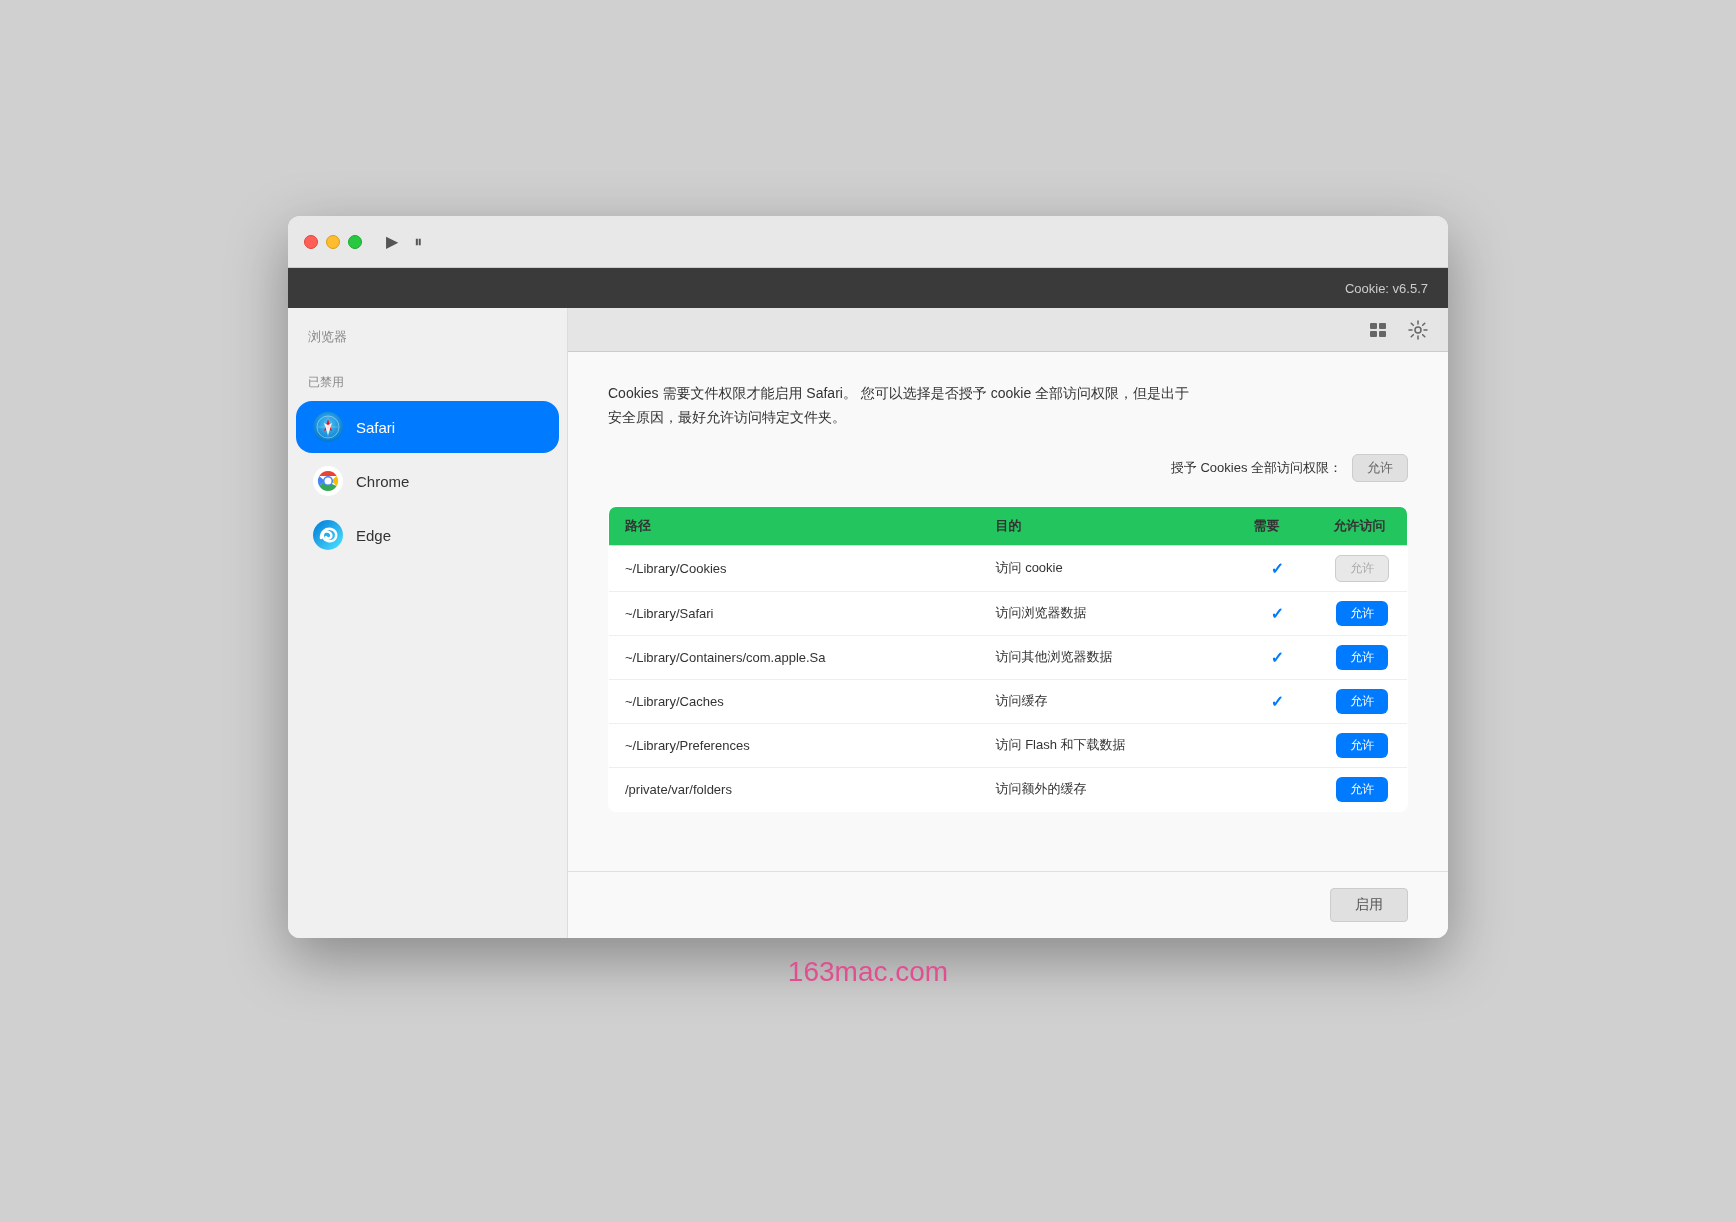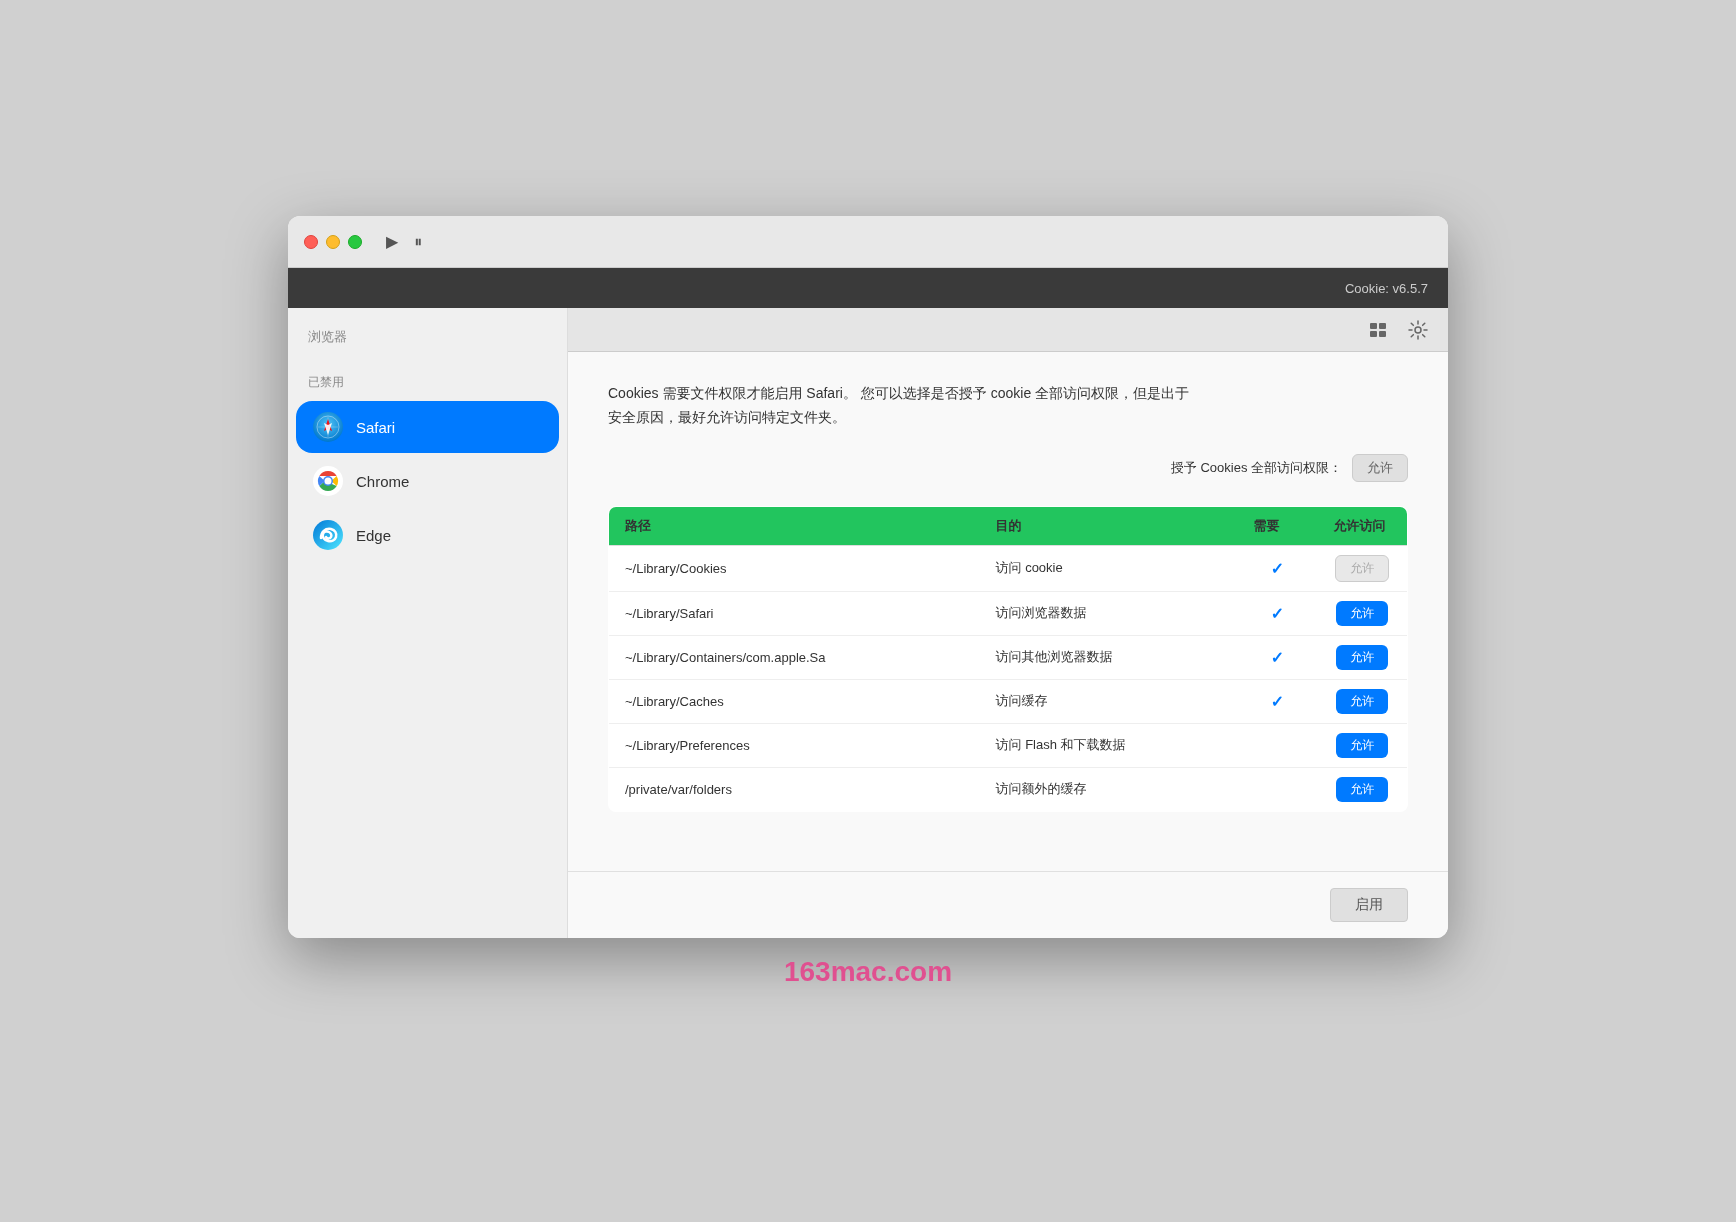"163mac.com" .bottom-attribution { font-weight: bold -> normal }
